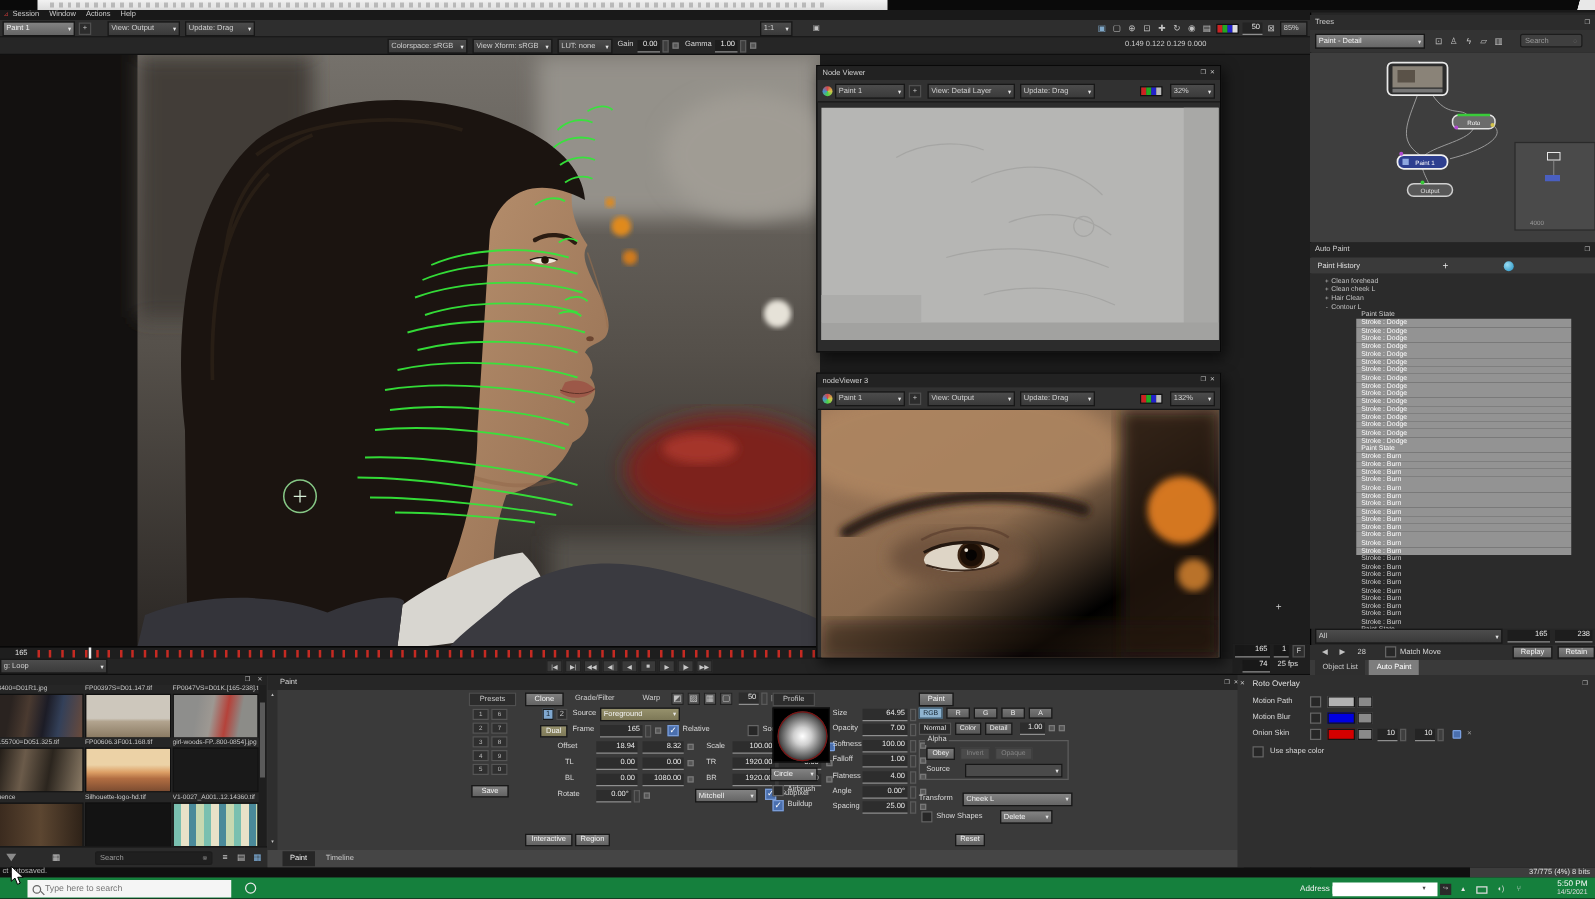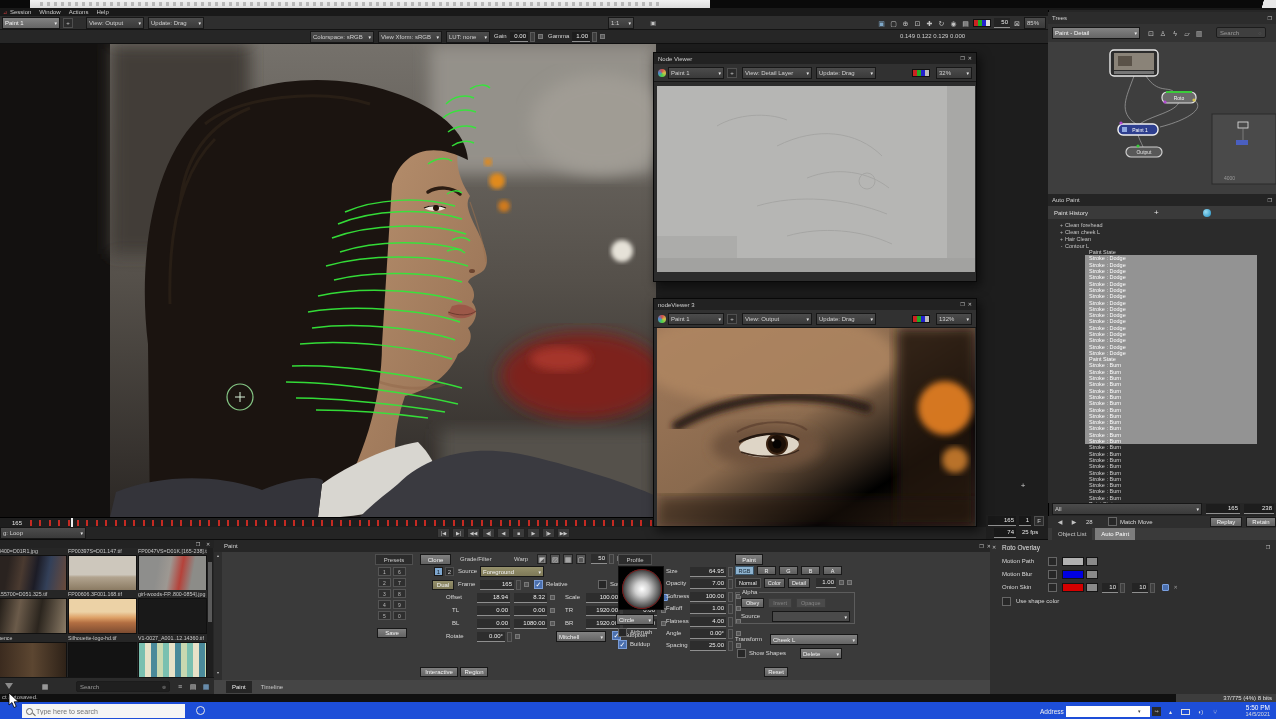"Type here to search" div.abs { background: #1d4ed8 -> #15803d }
